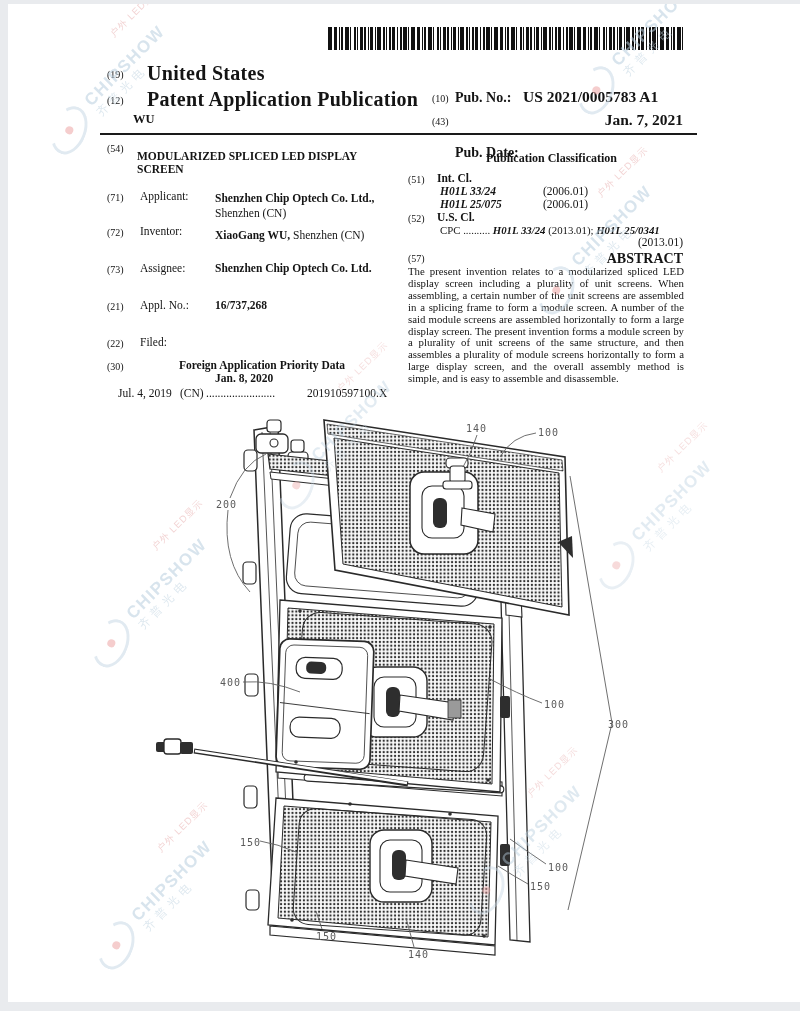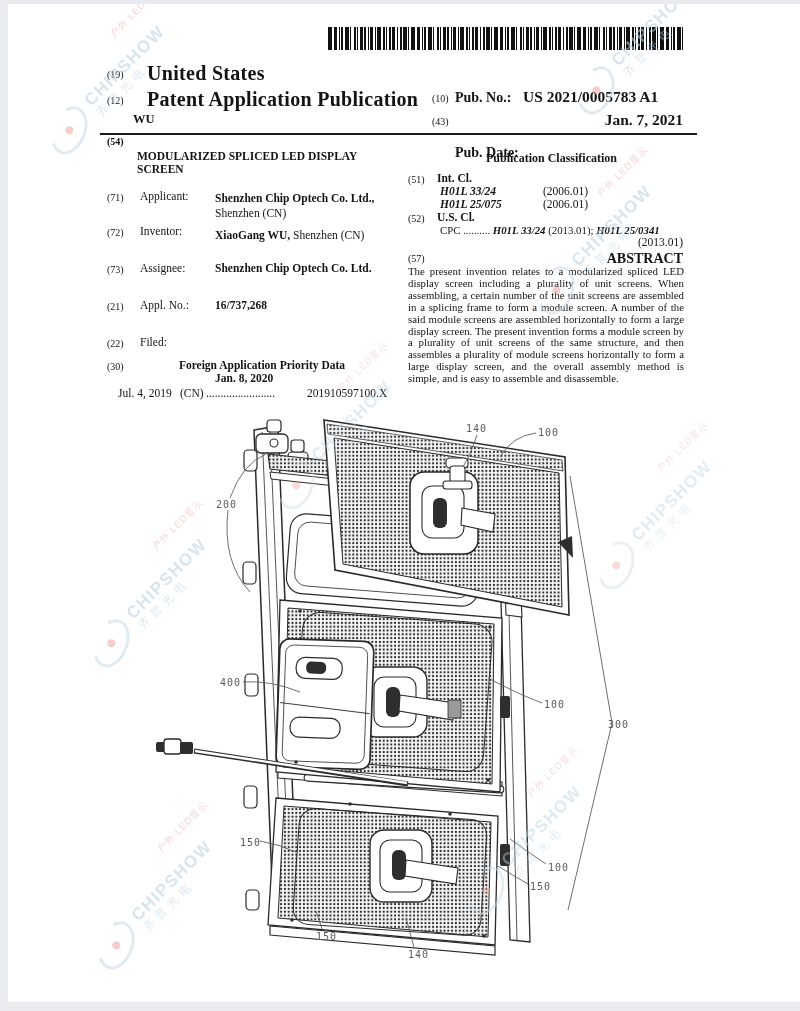"(54)" span.abs { font-weight: bold -> none; top: 136px -> 143px }
